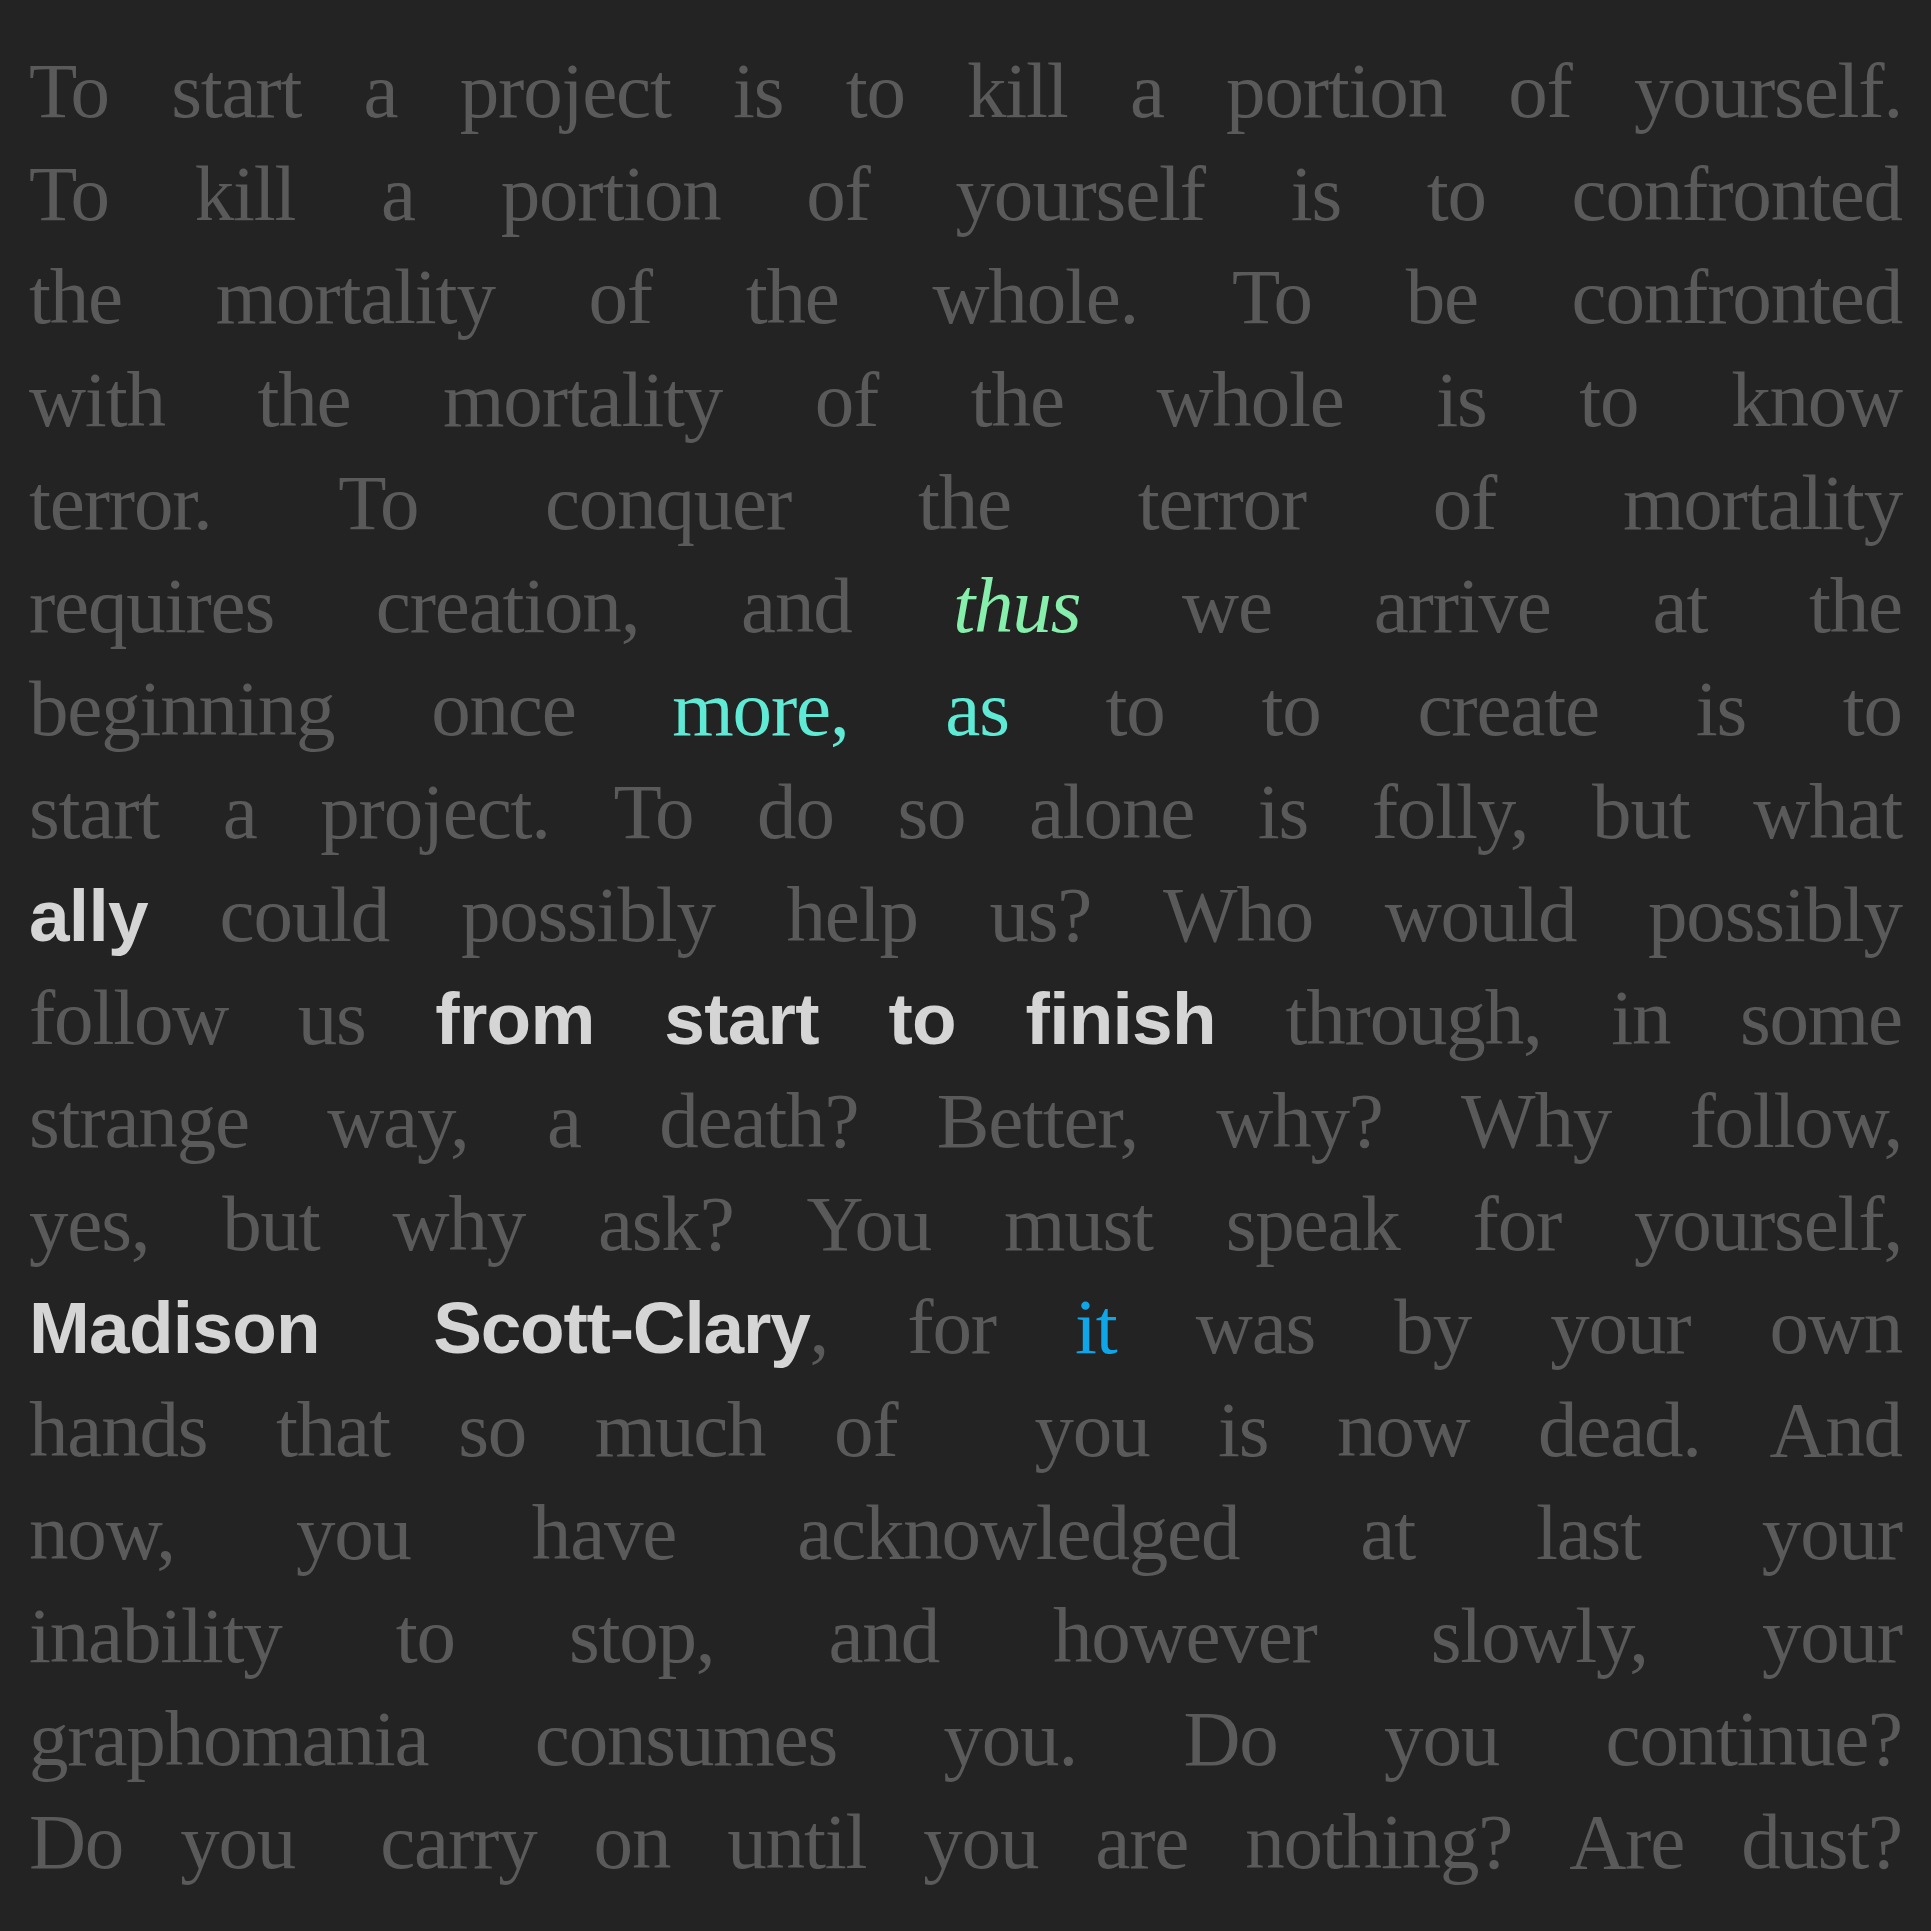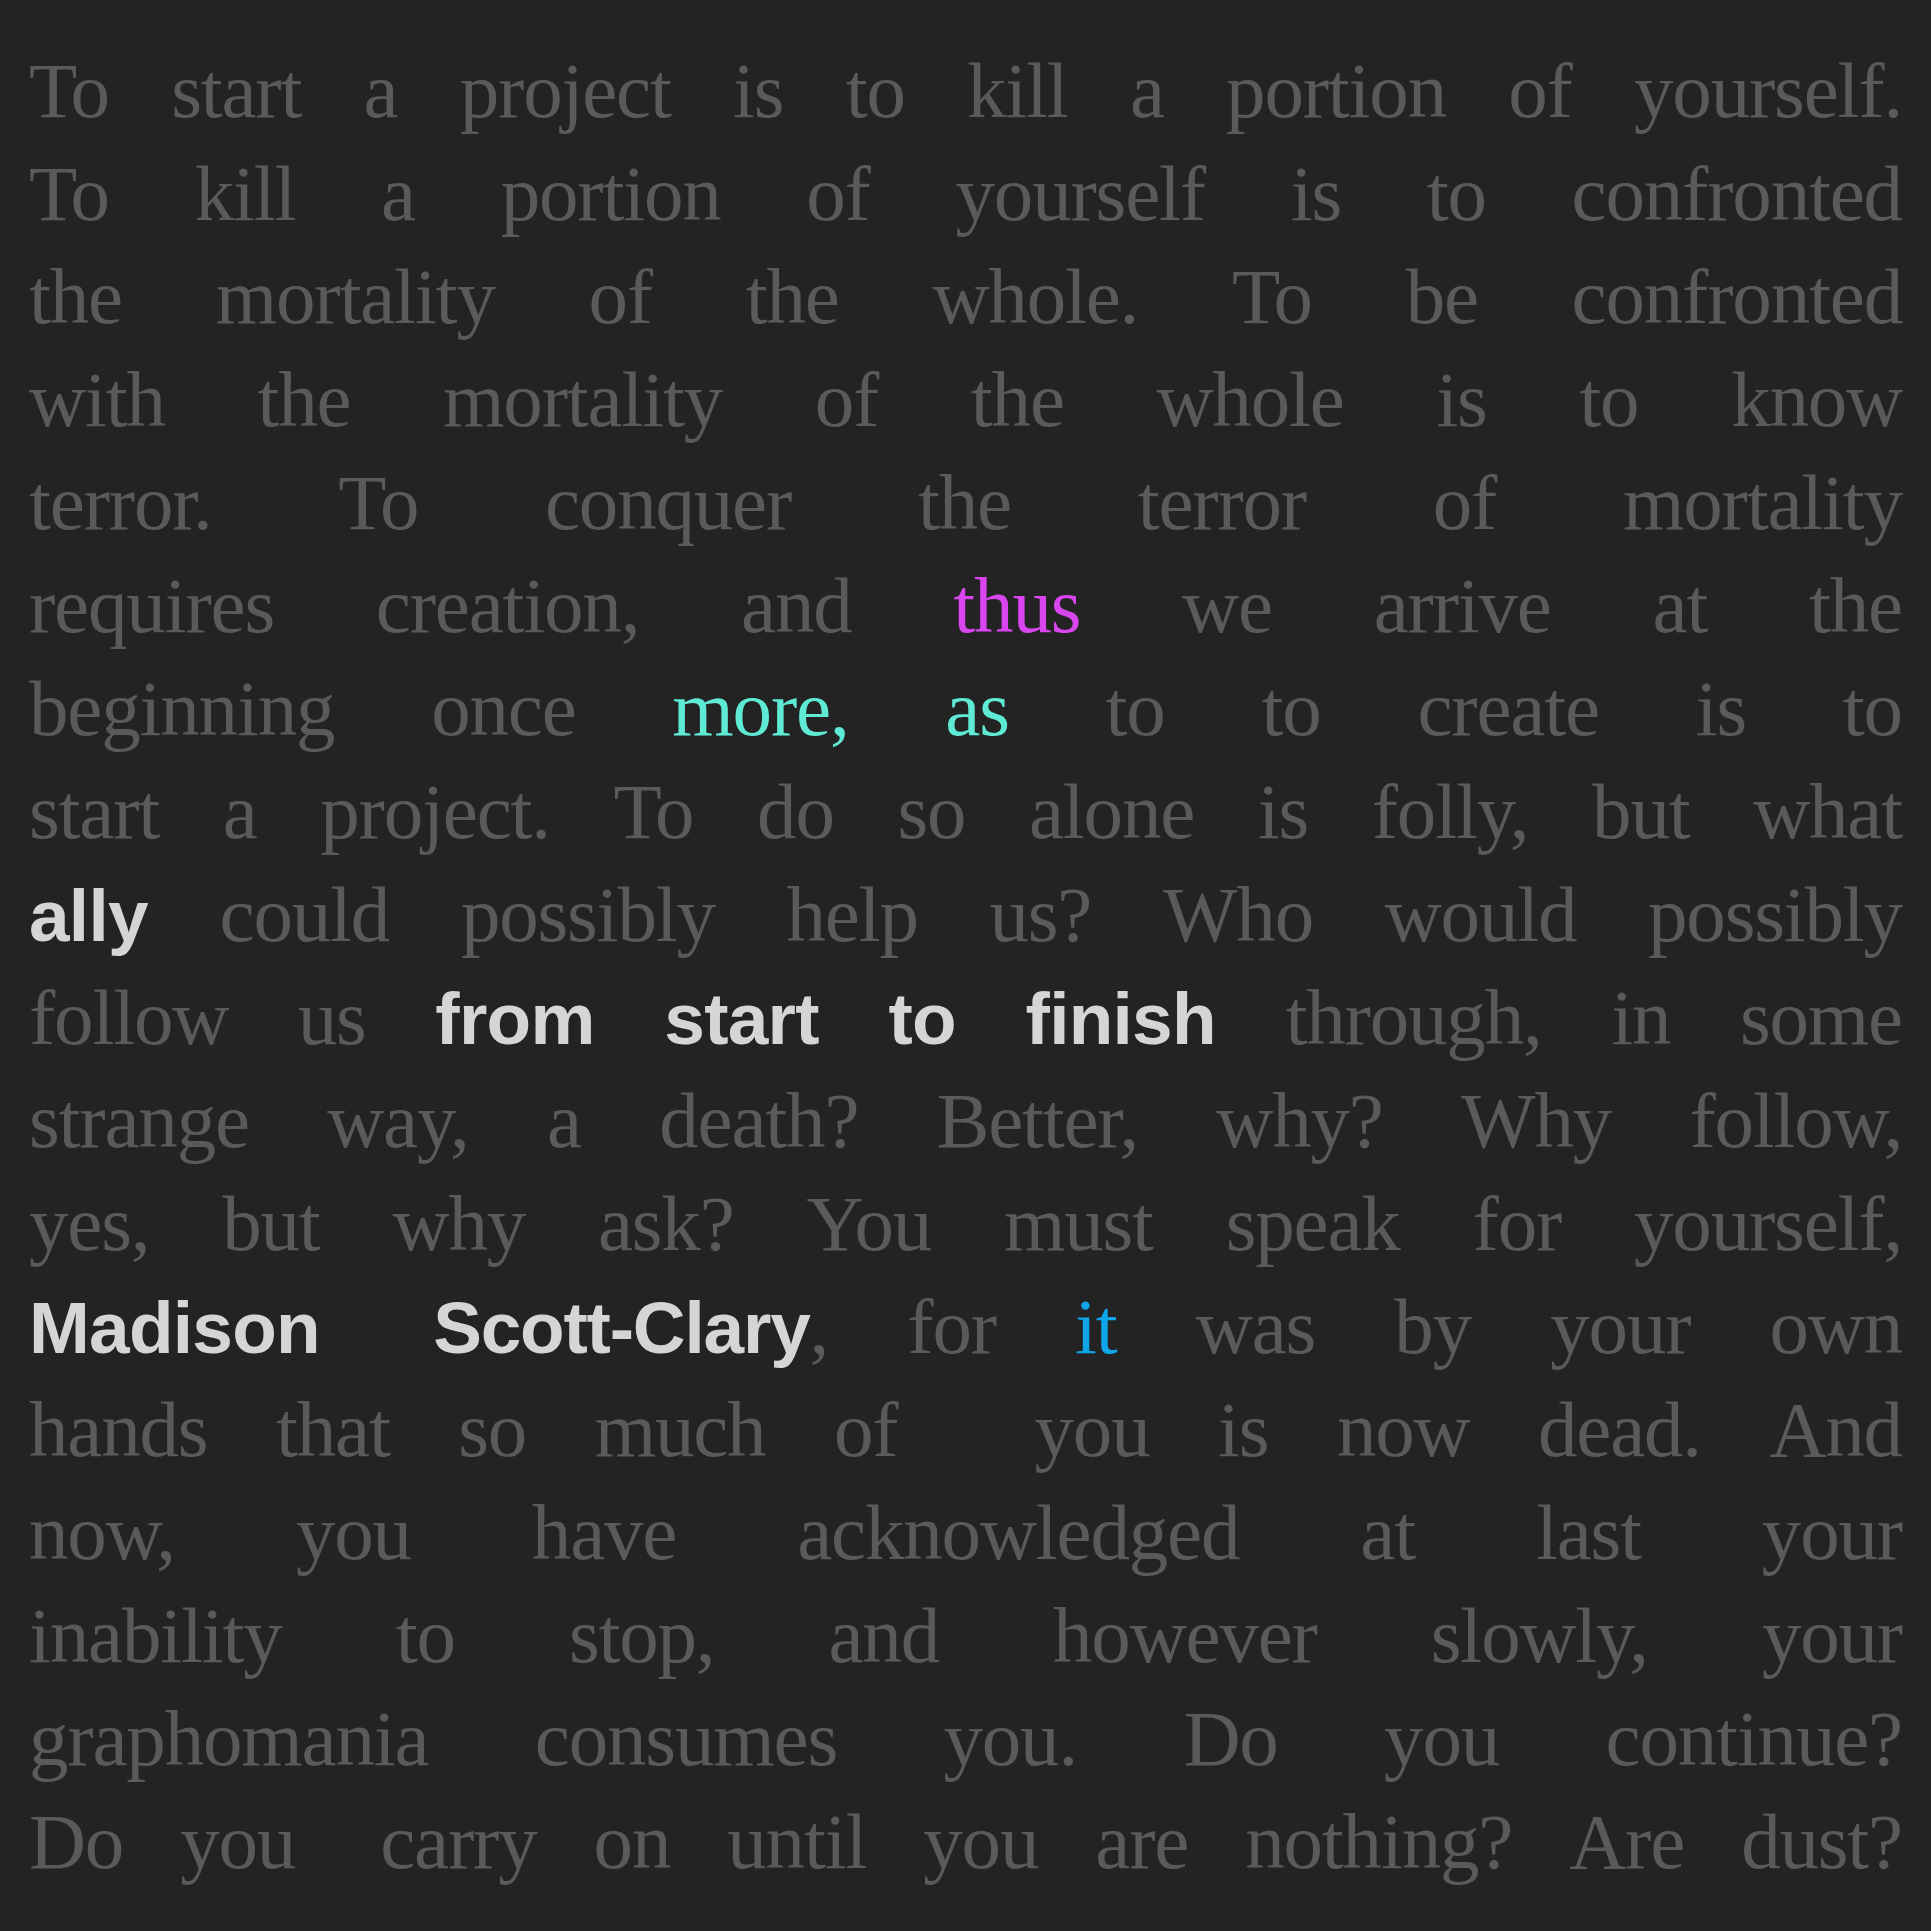"thus" span.word { color: #d946ef -> #86efac; font-style: none -> italic }
